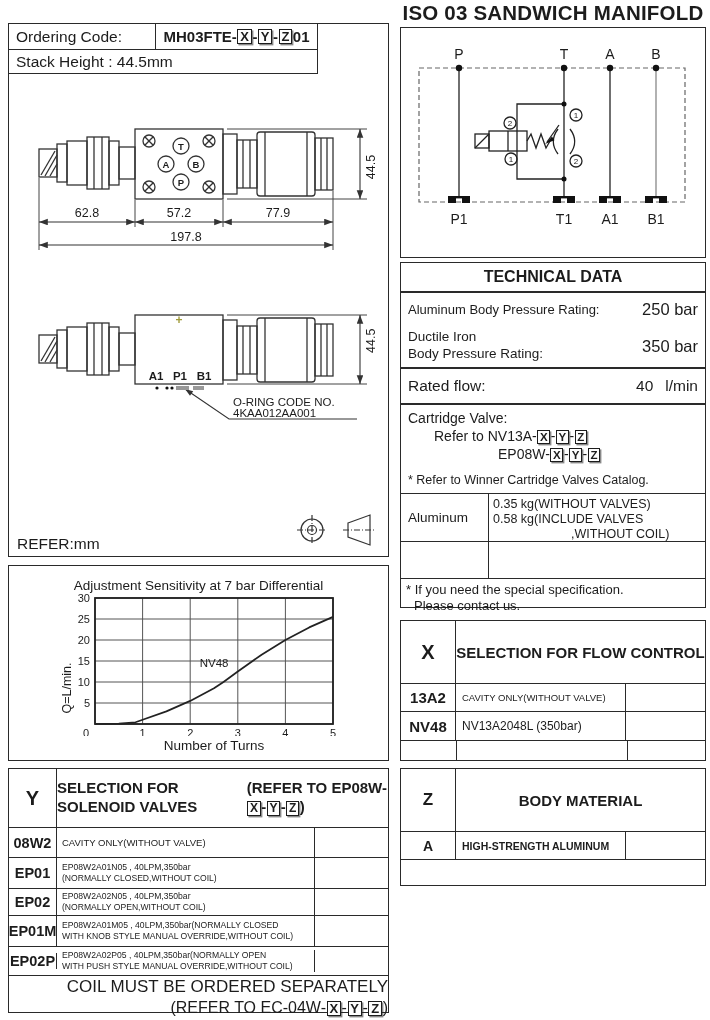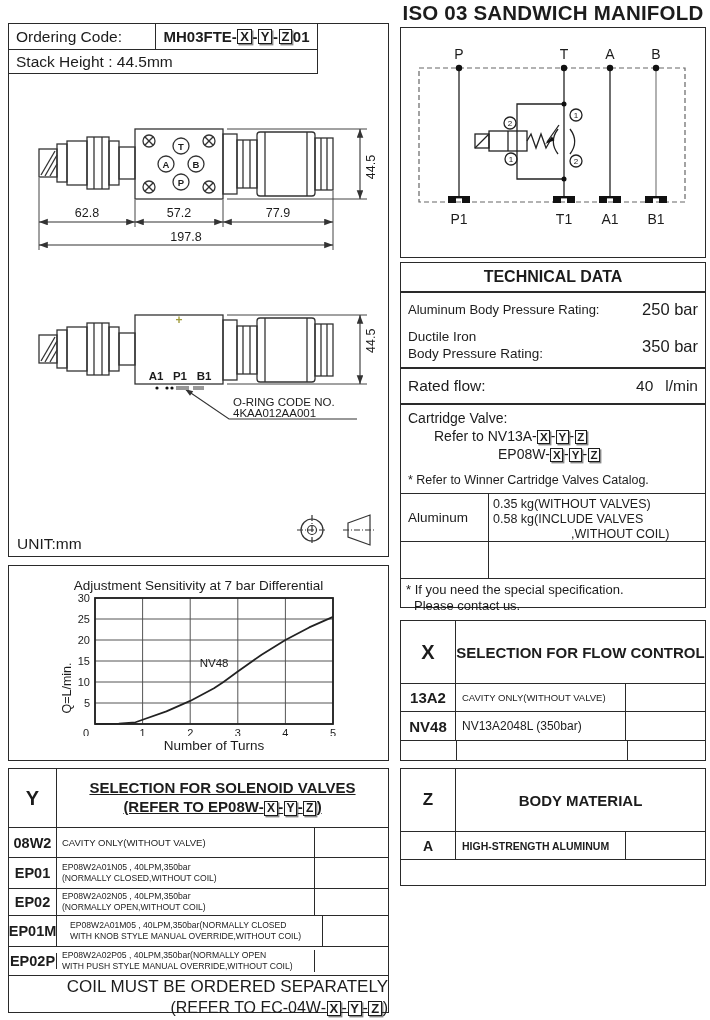"UNIT:mm" div.abs { text: UNIT:mm -> REFER:mm }
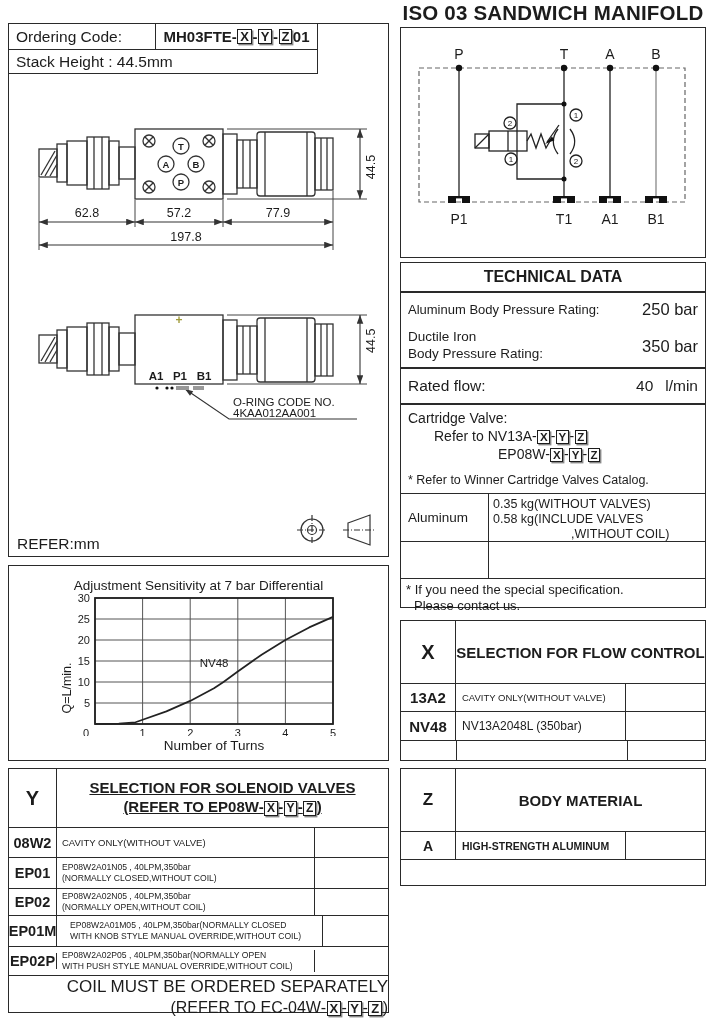"SELECTION FOR SOLENOID VALVES" div { flex-direction: column -> row; text-decoration: underline -> none }
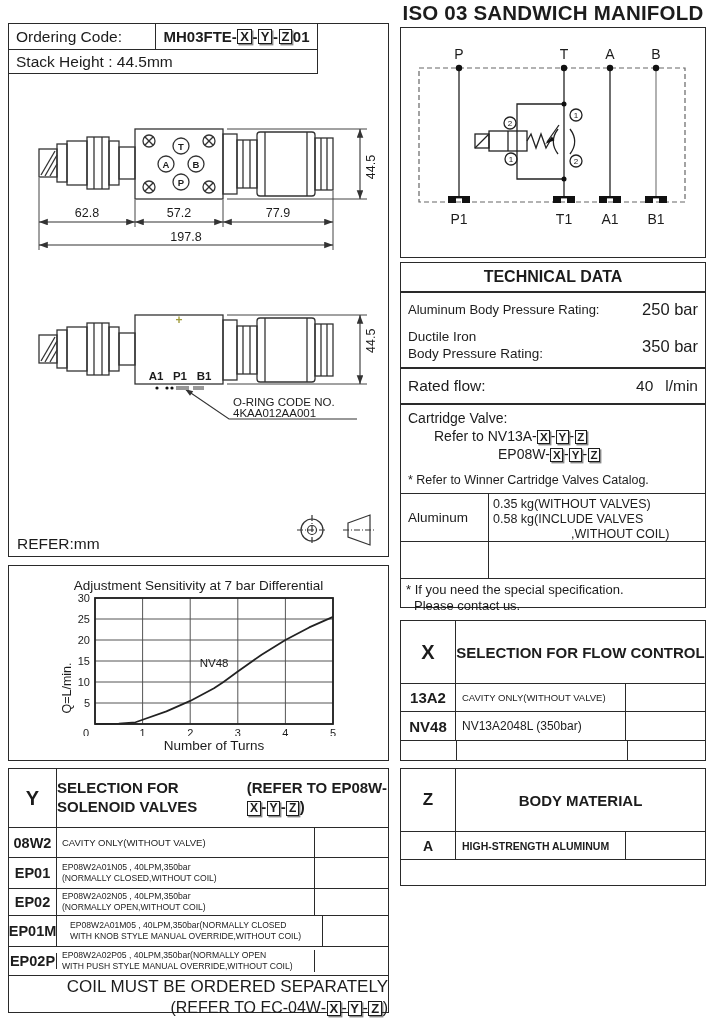"EP01M" div { gap: 8px -> none }
